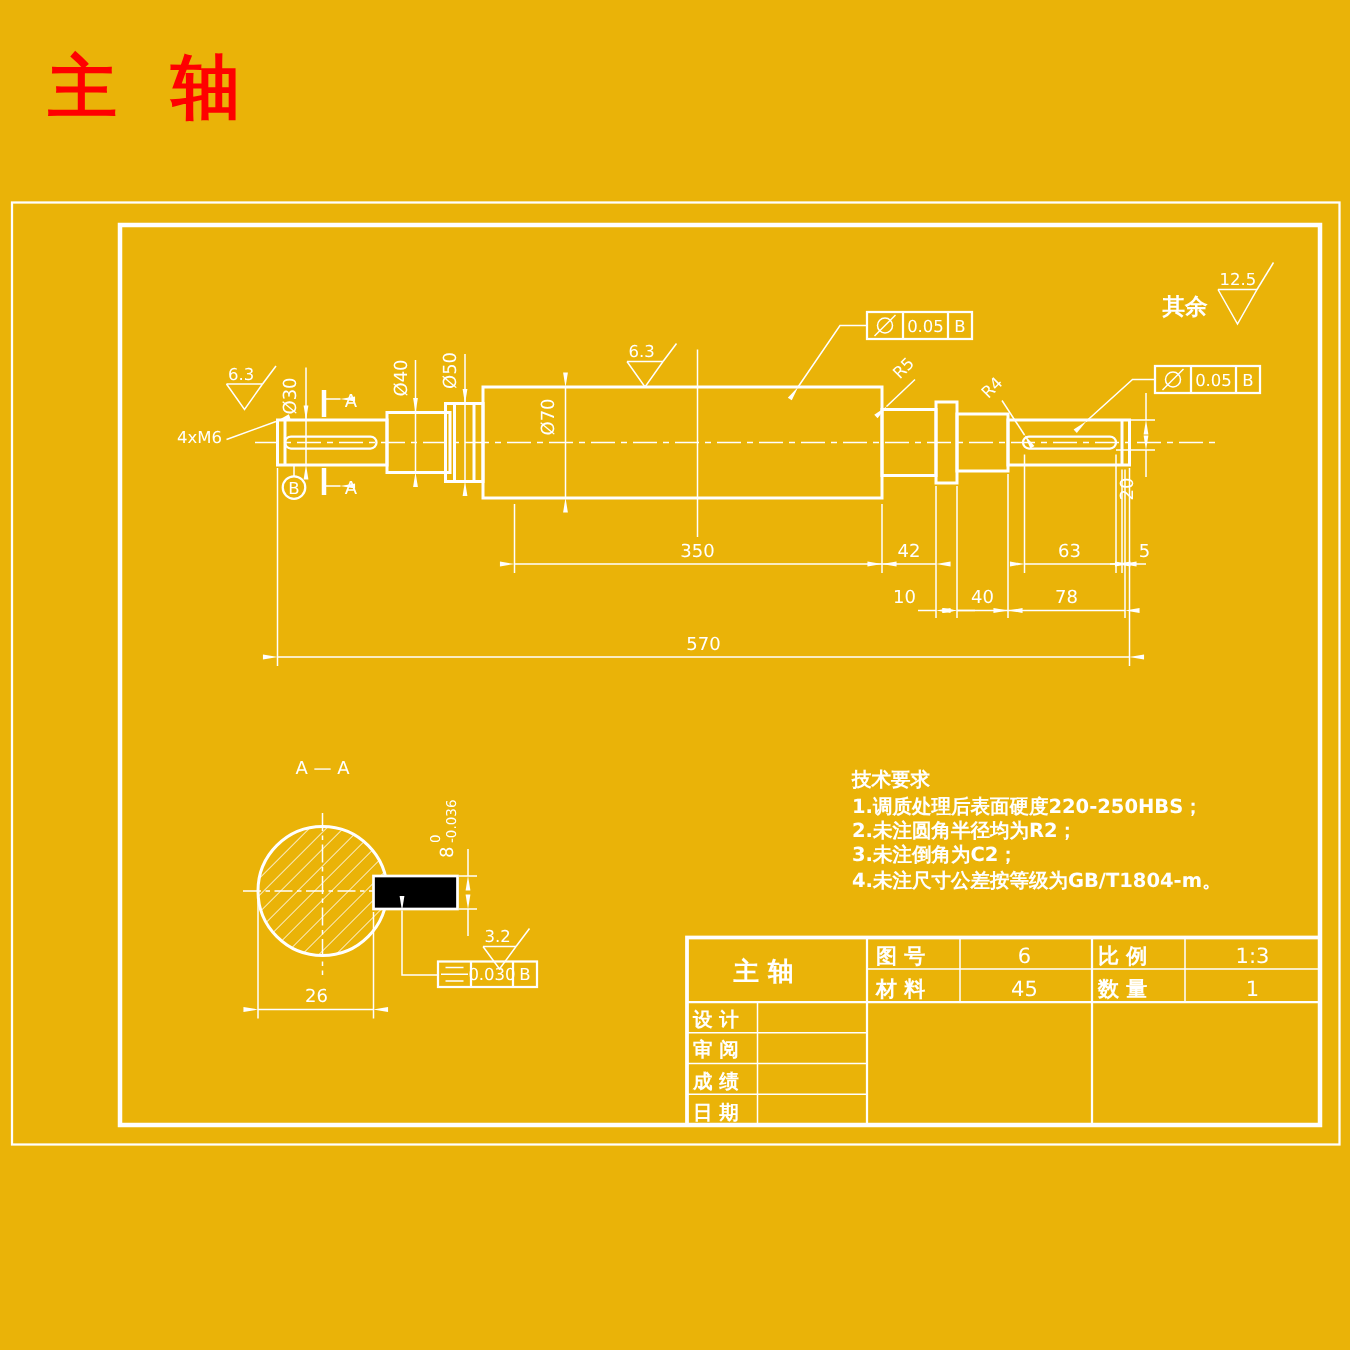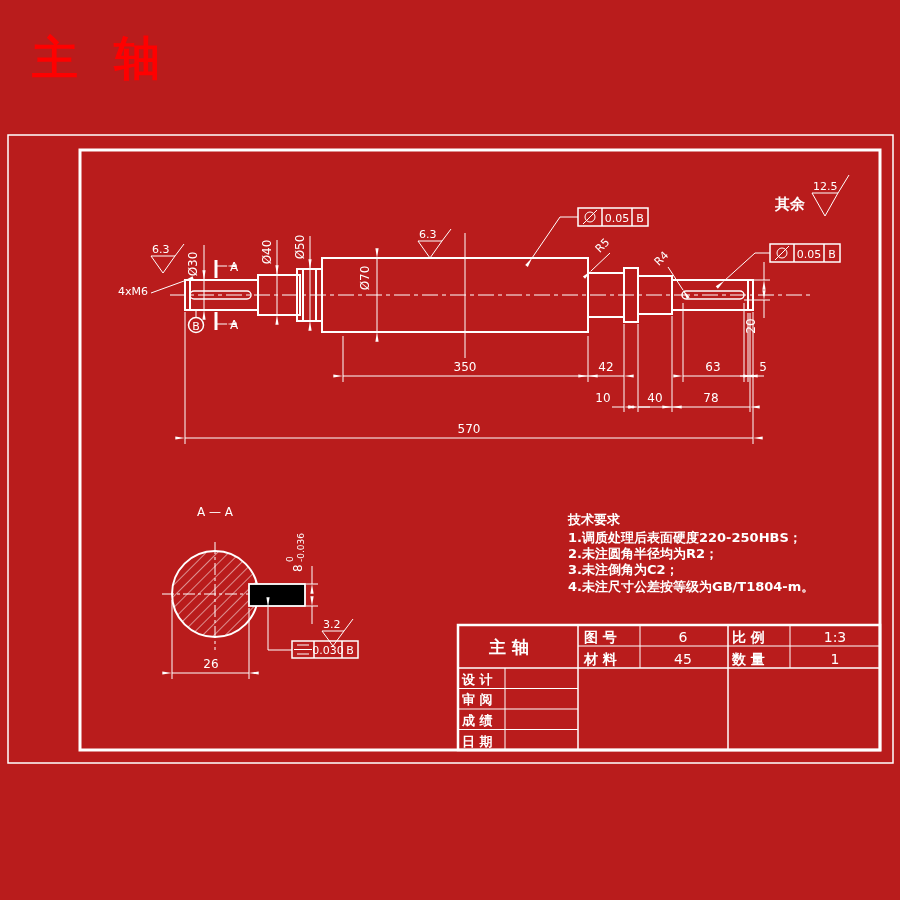"主 轴" #stage { background: #b91c1c -> #eab308 }
